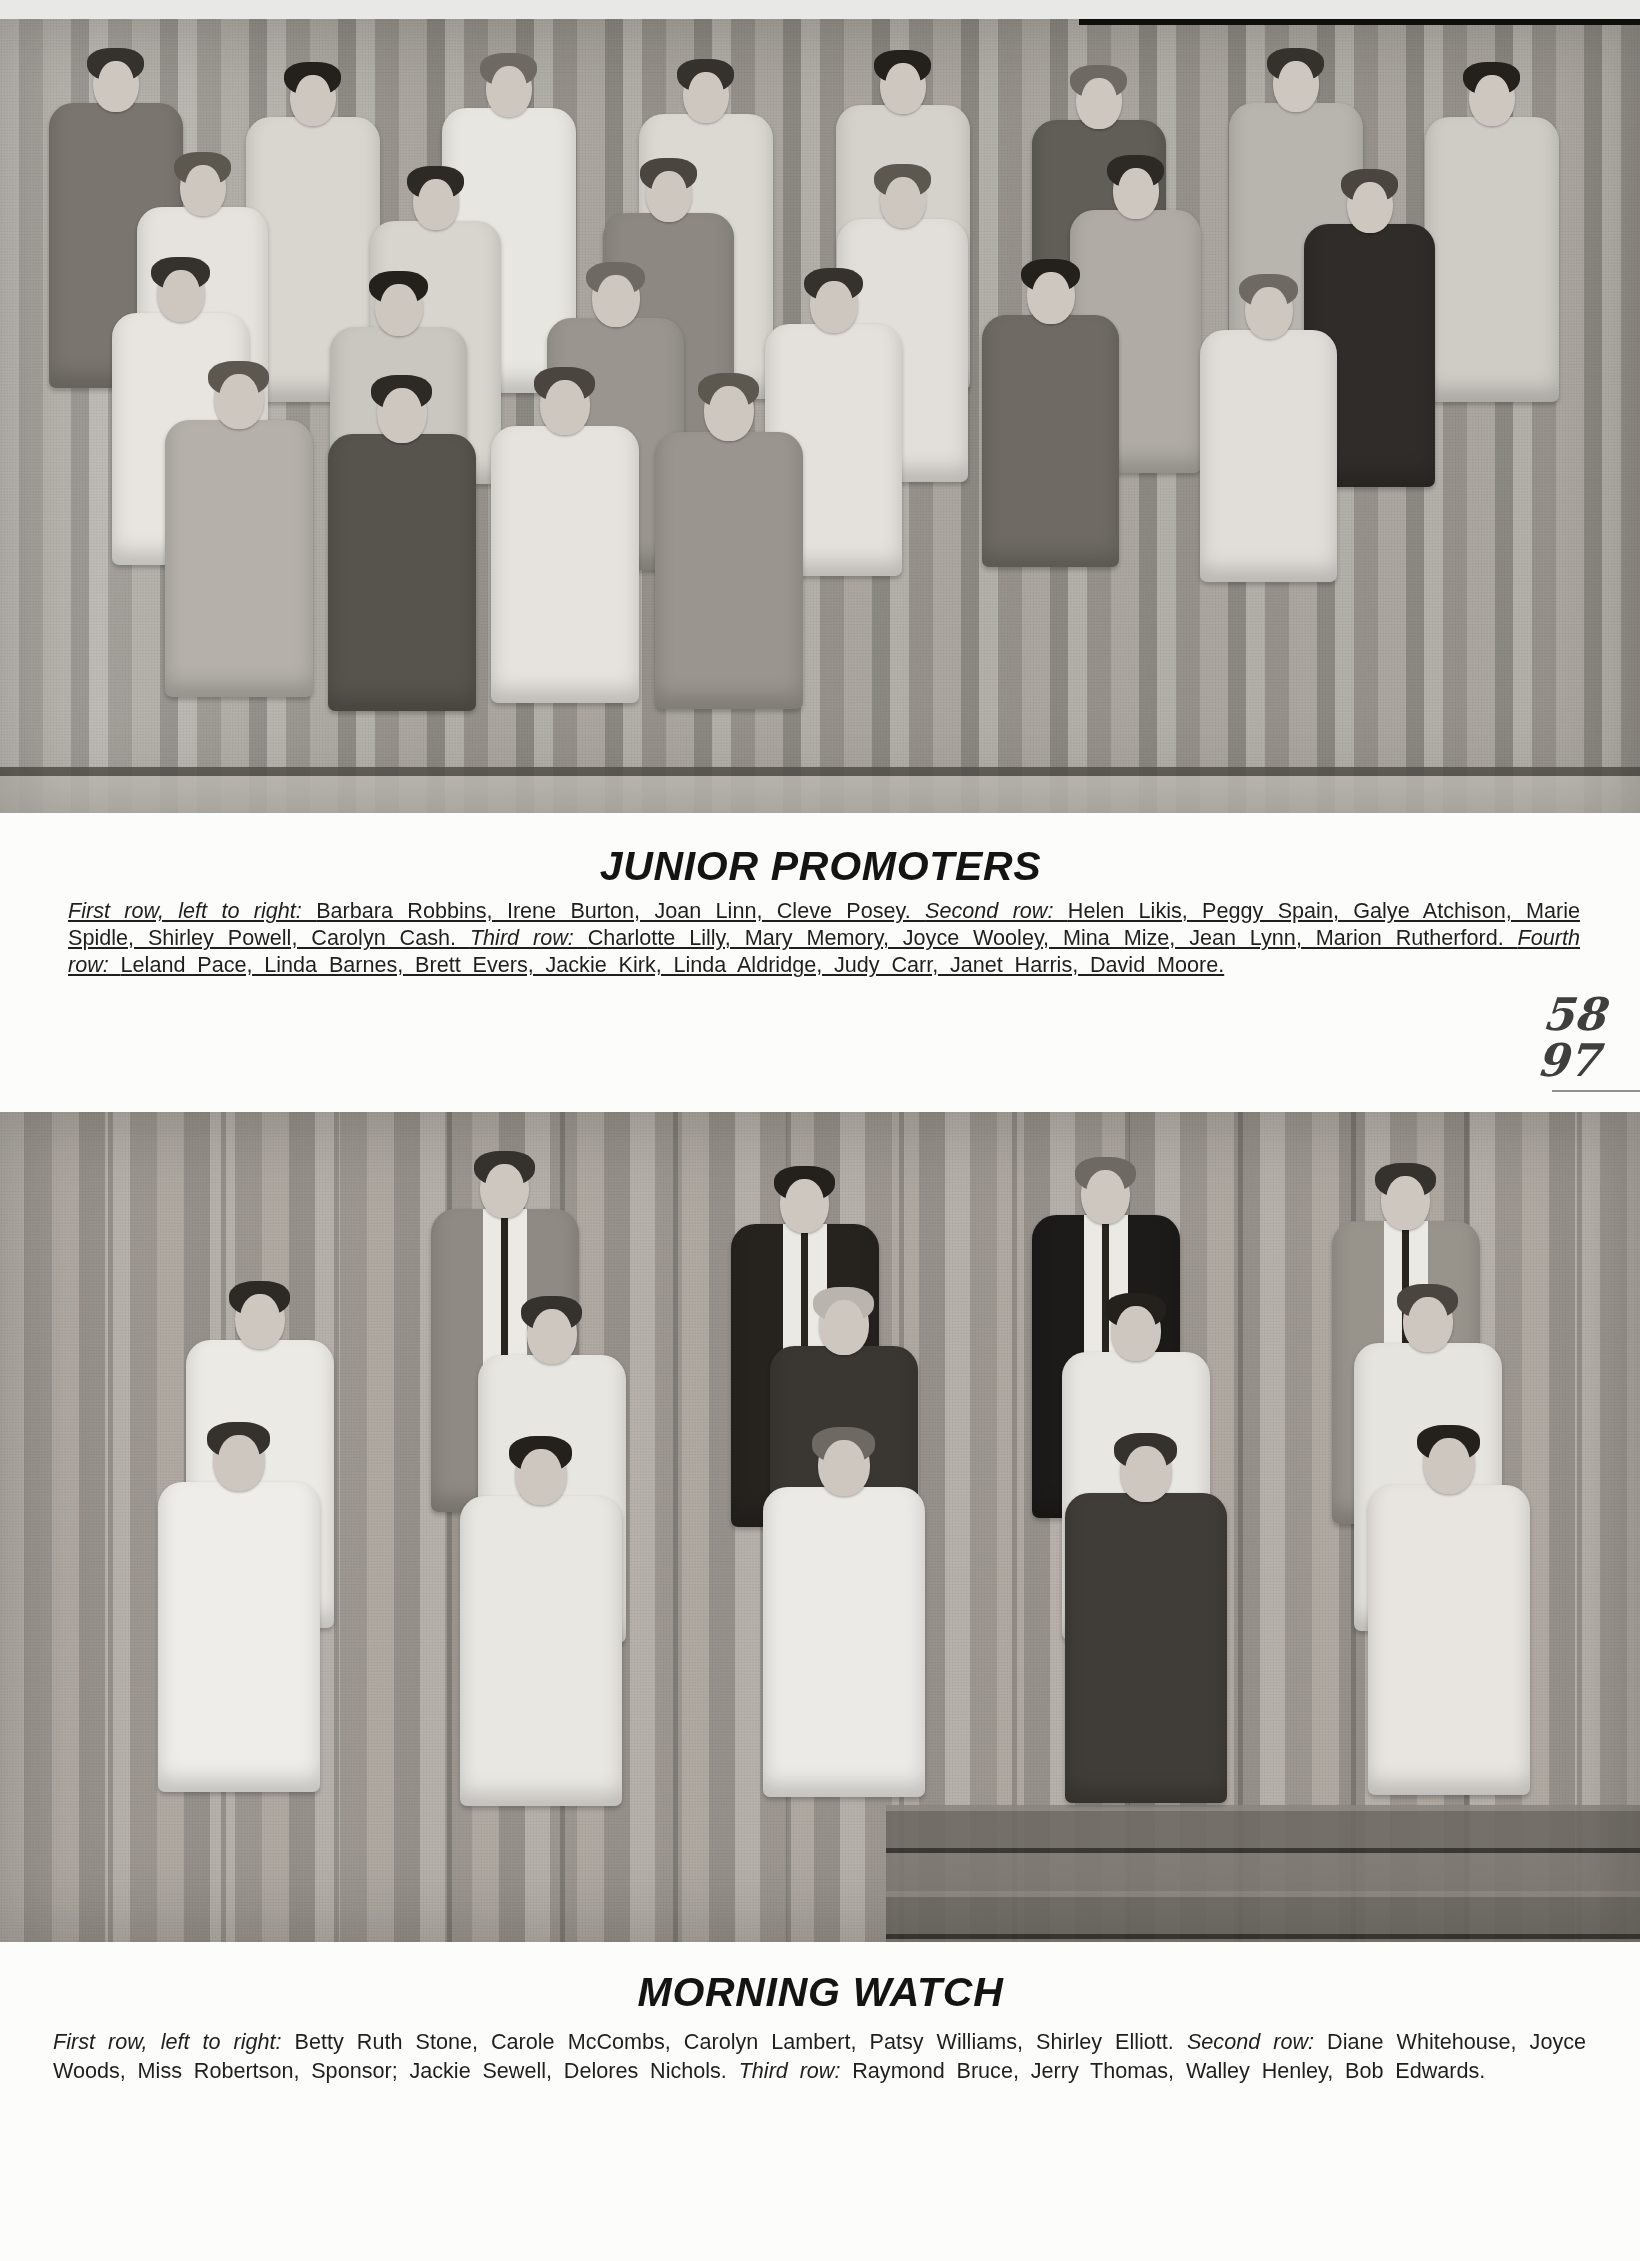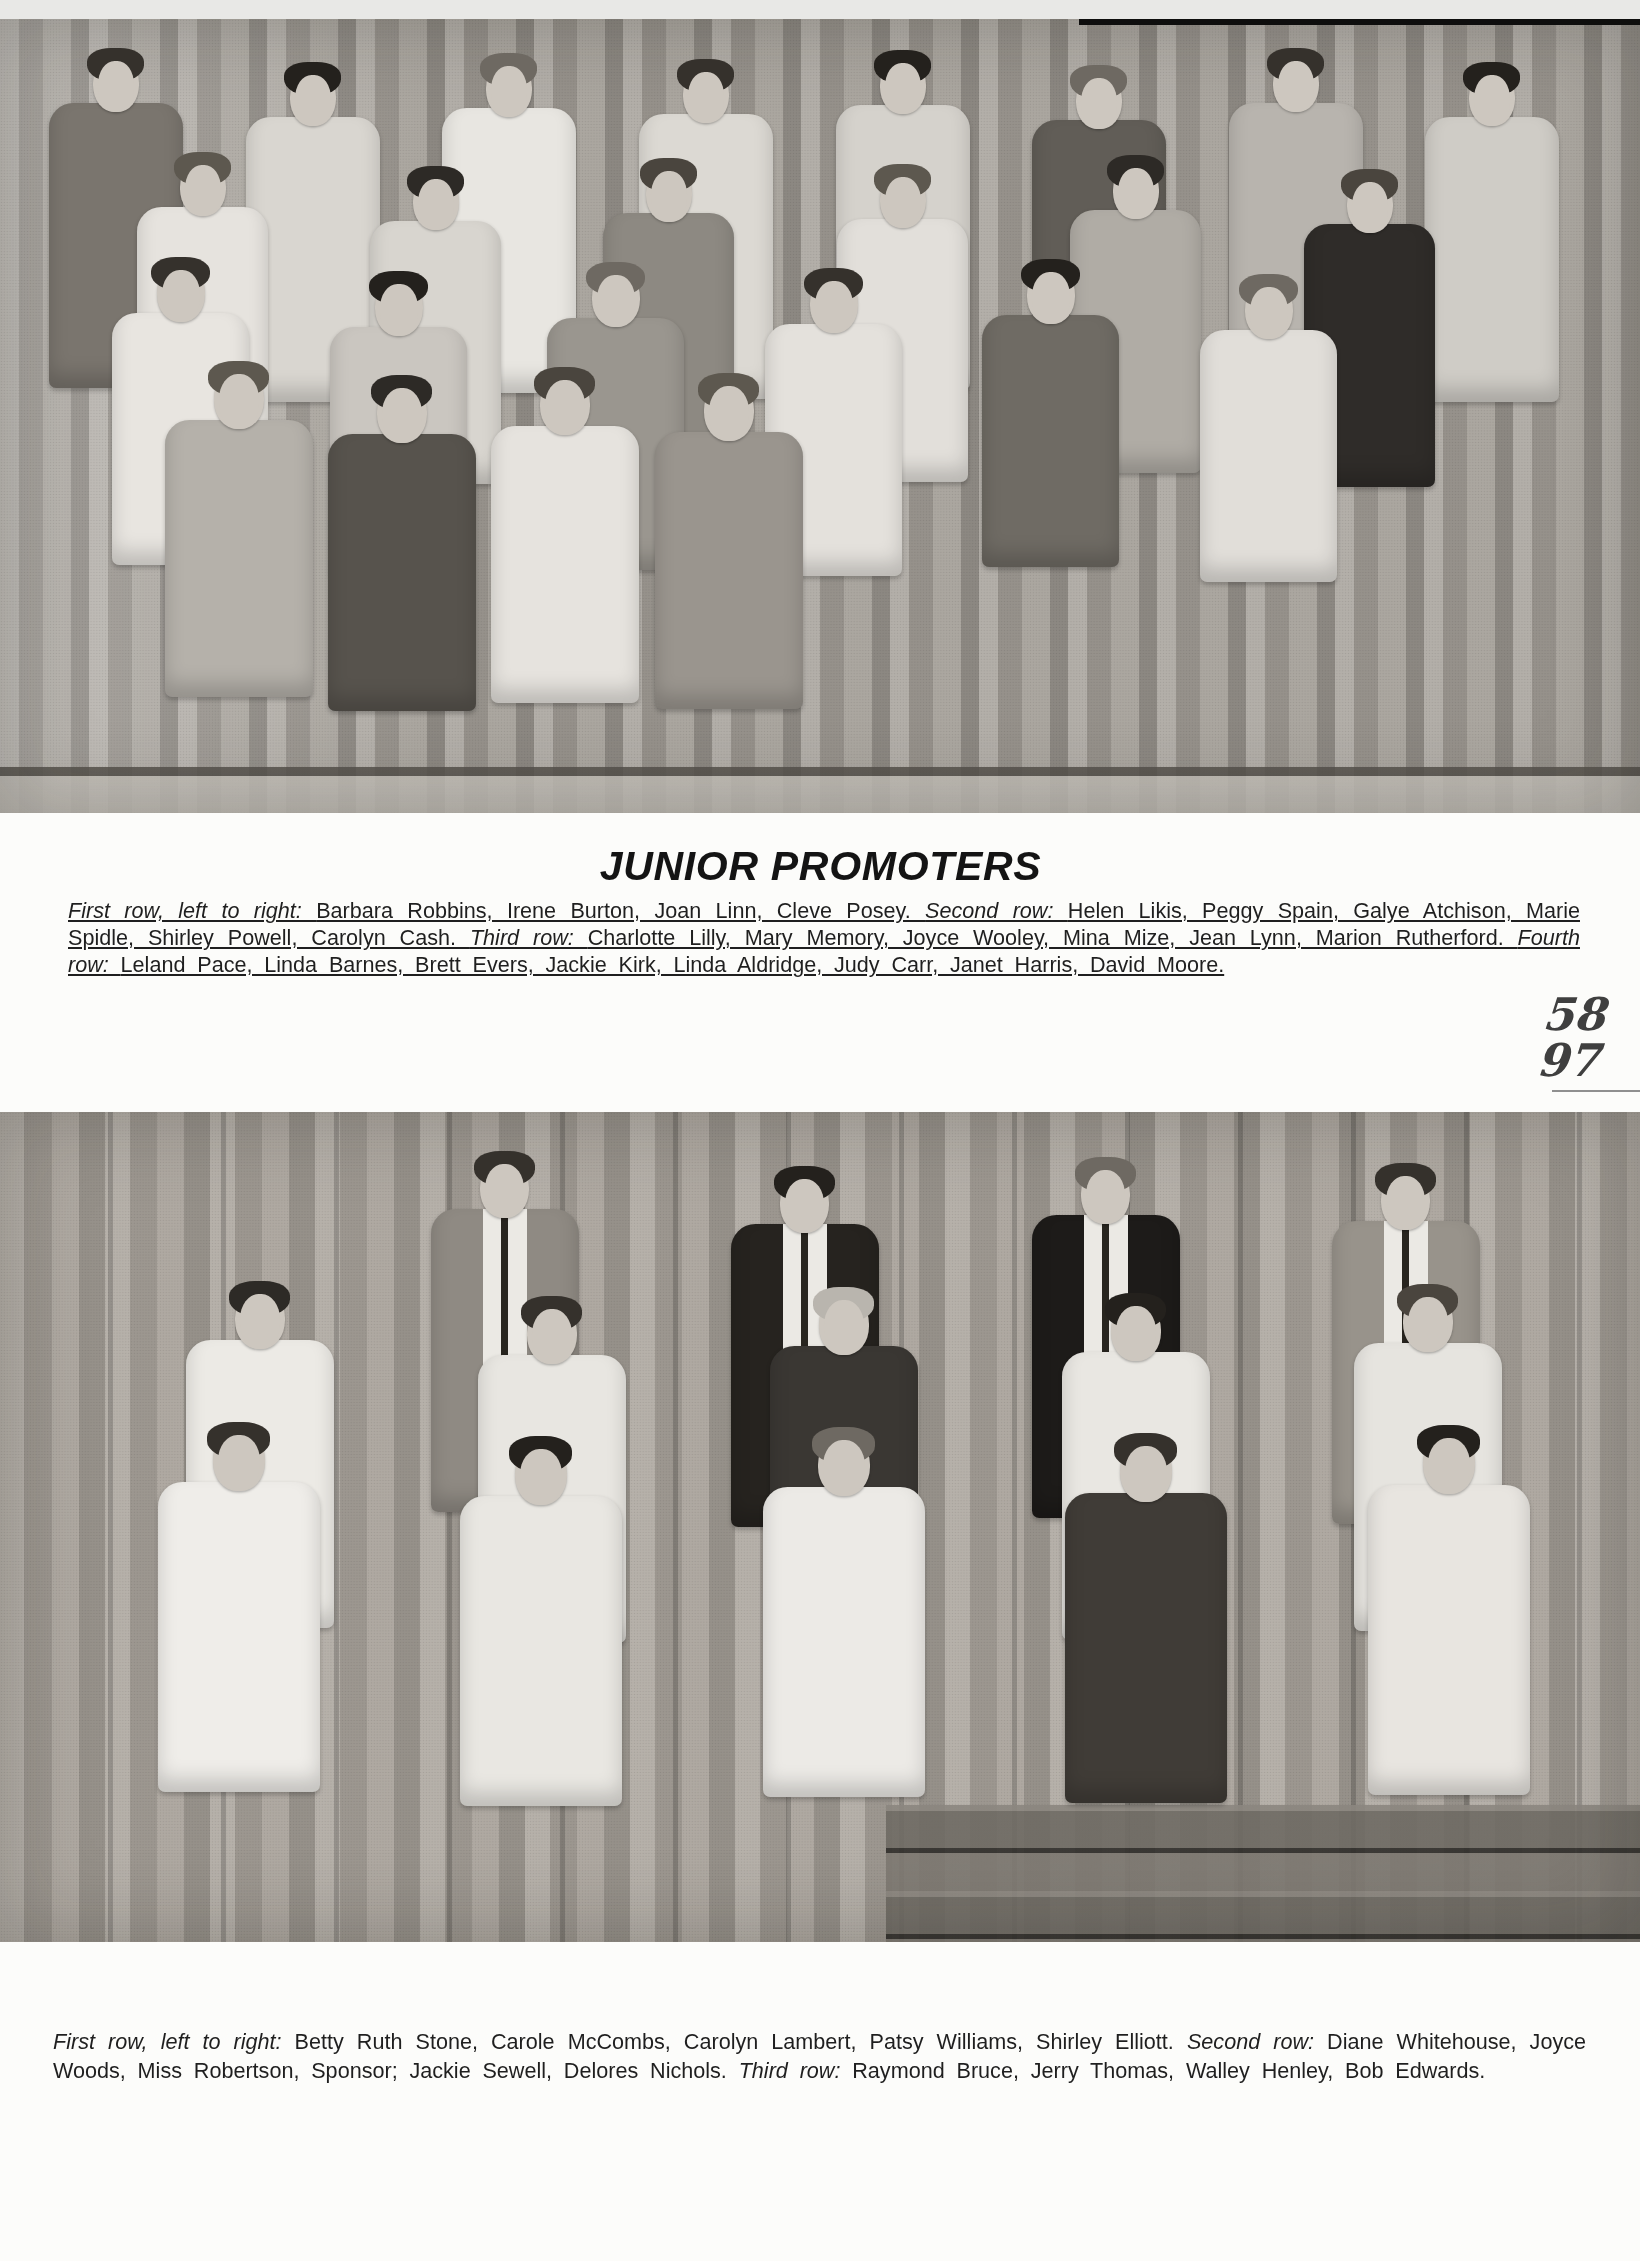"MORNING WATCH" h1.title { html: none -> <h1>MORNING WATCH</h1> }
